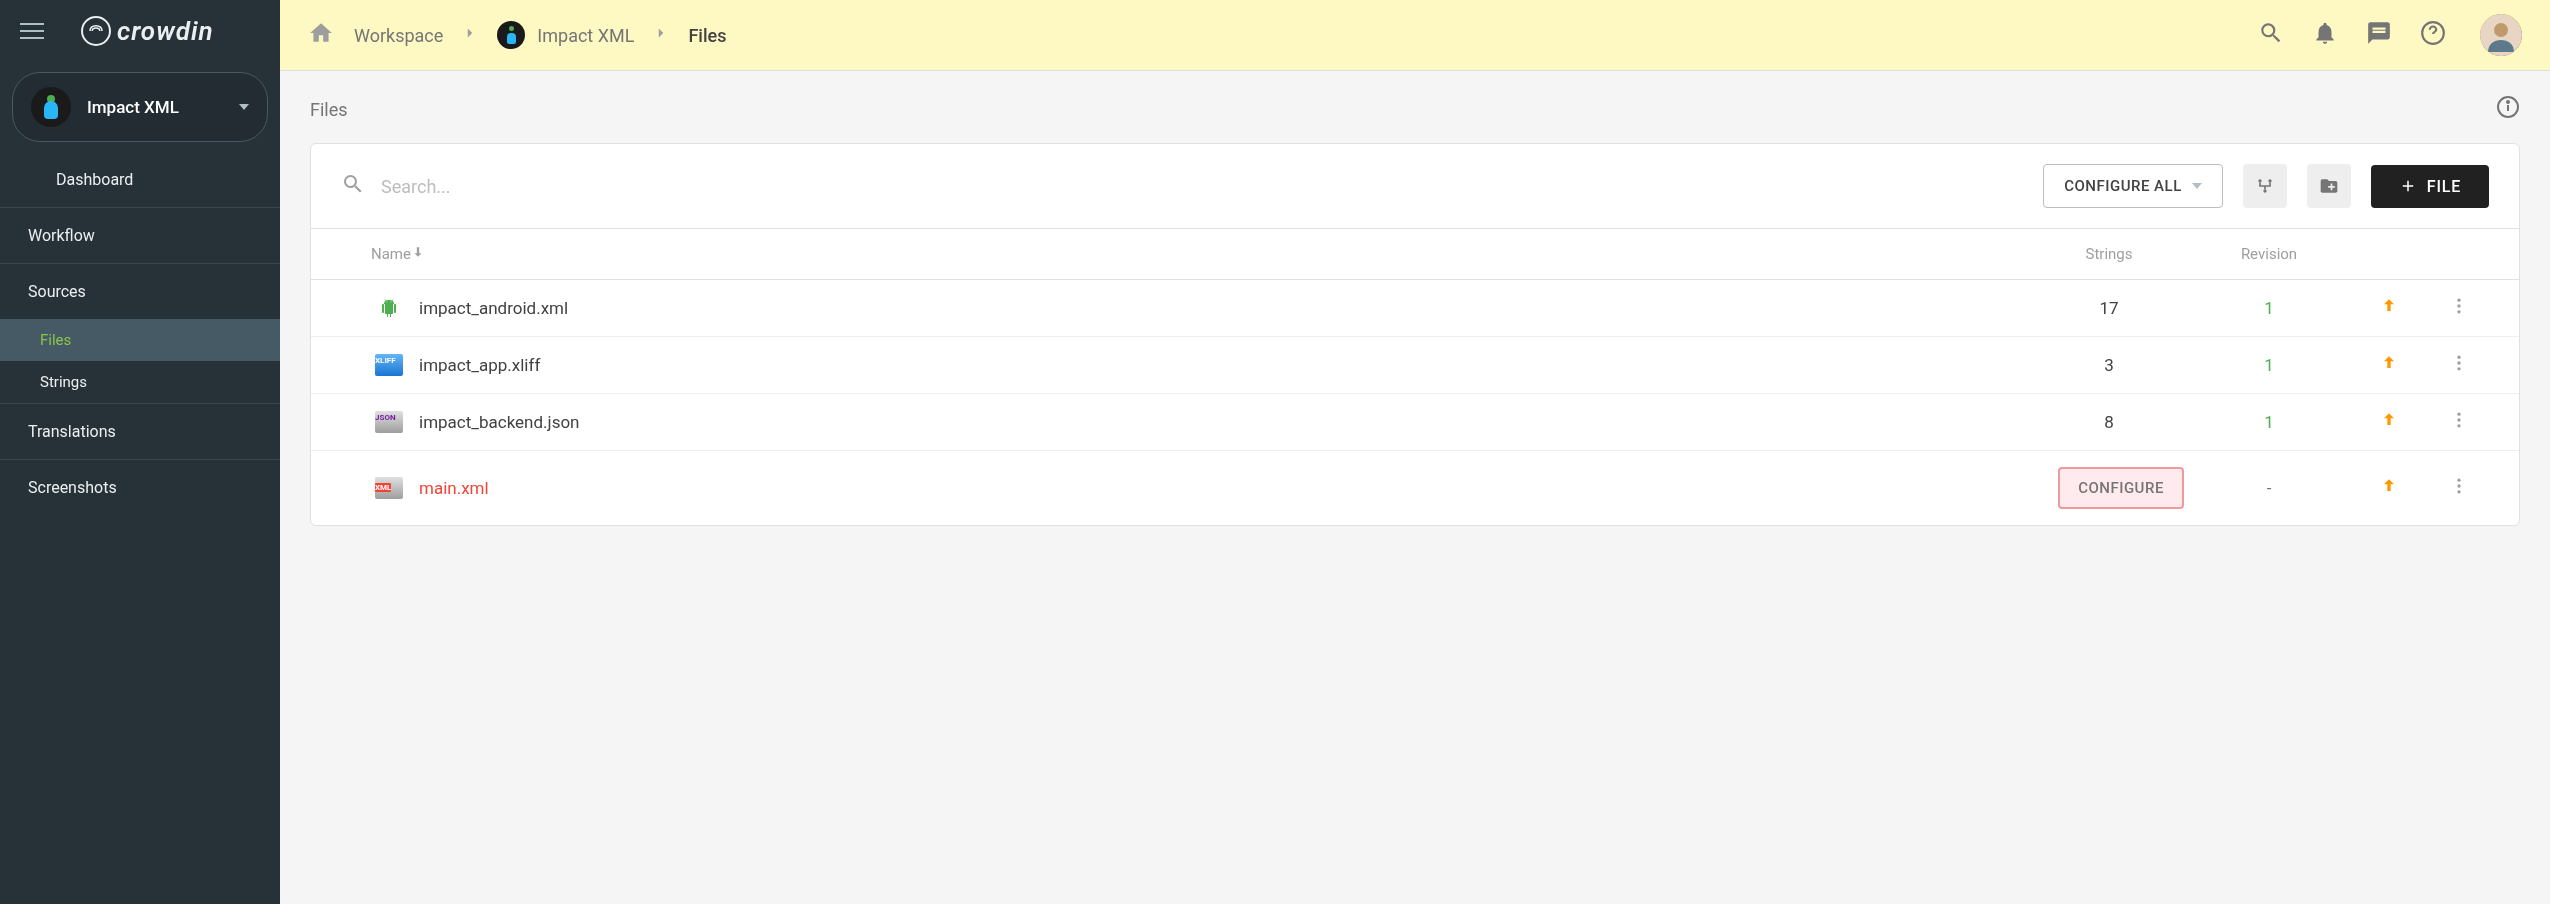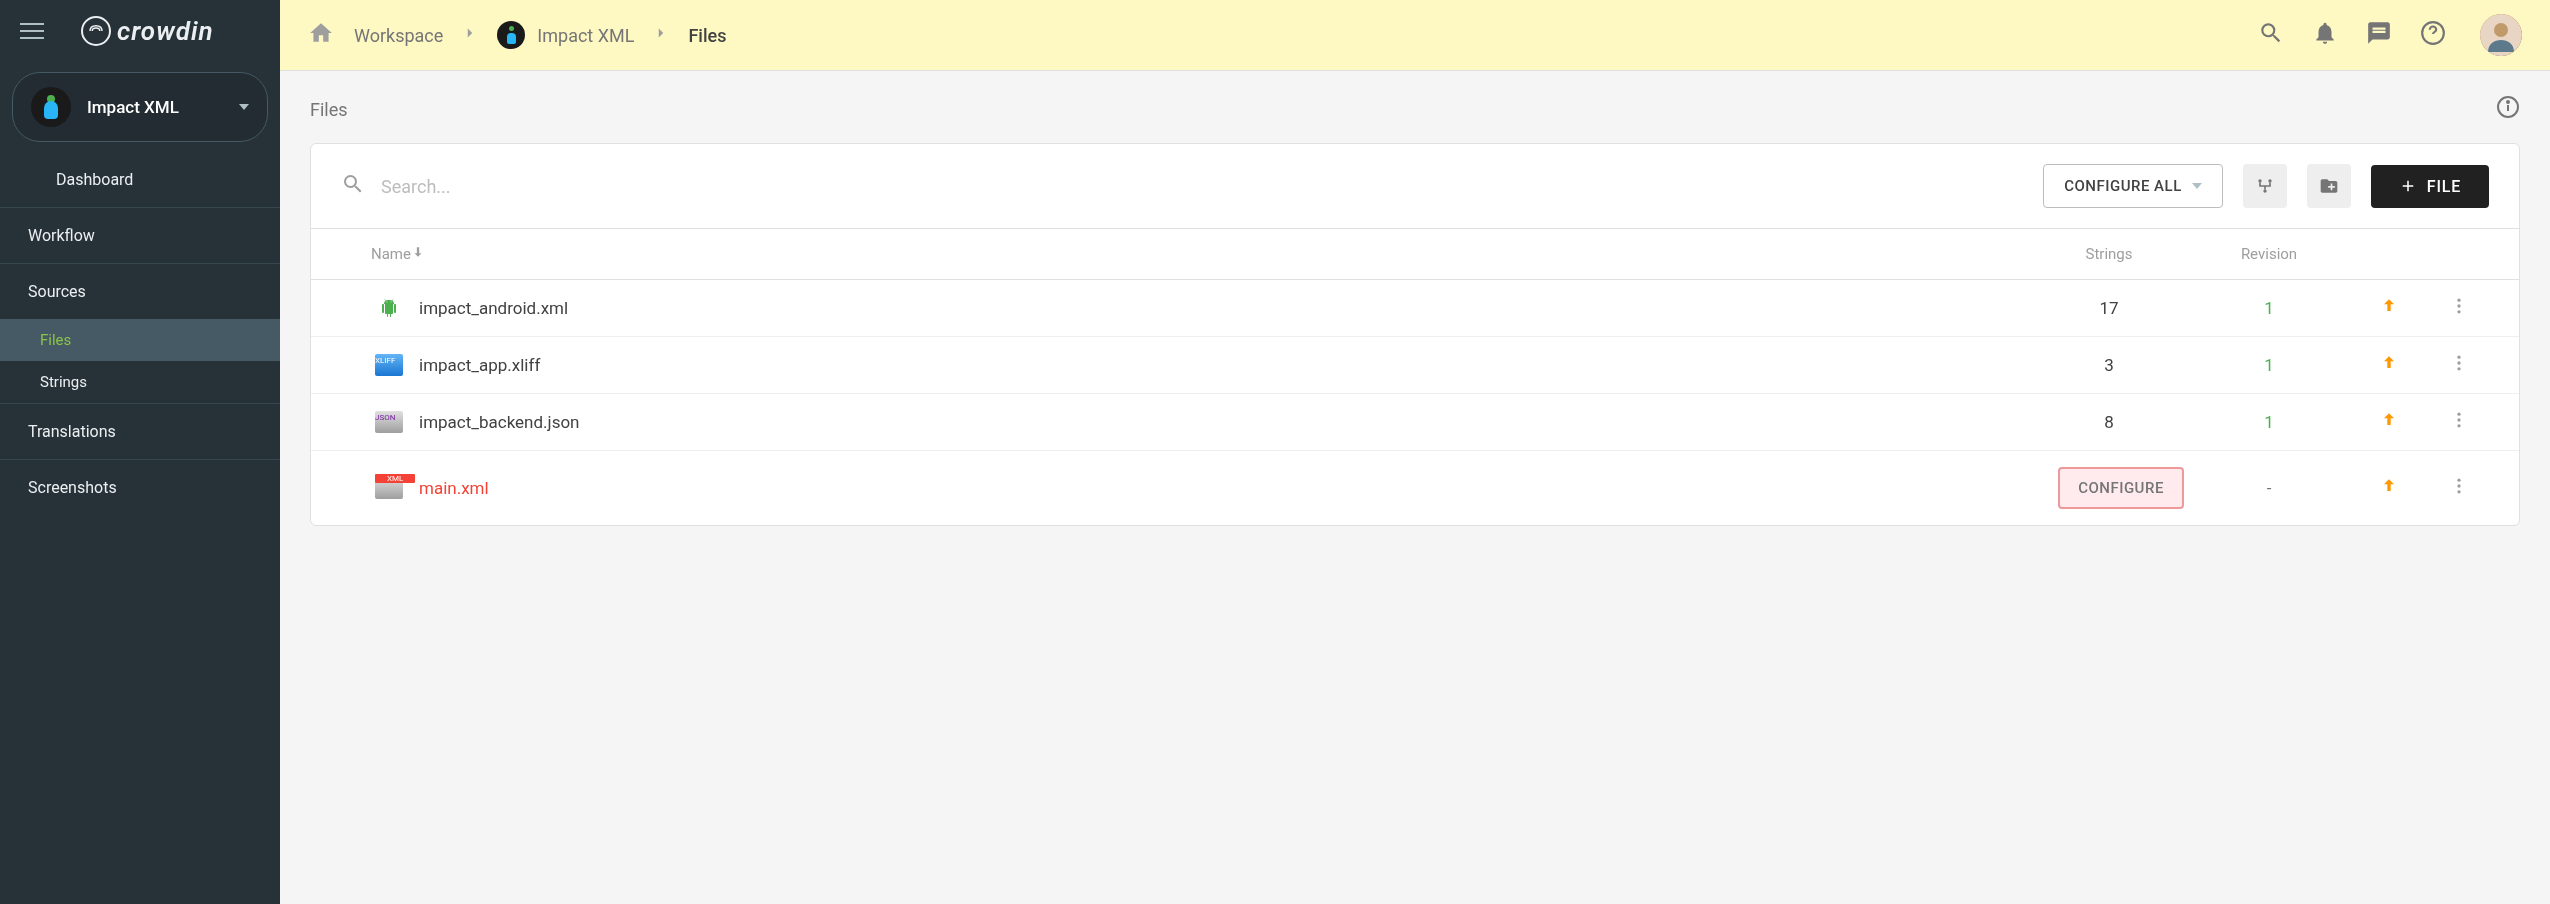"XLIFF" .ficon { font-weight: normal -> bold }
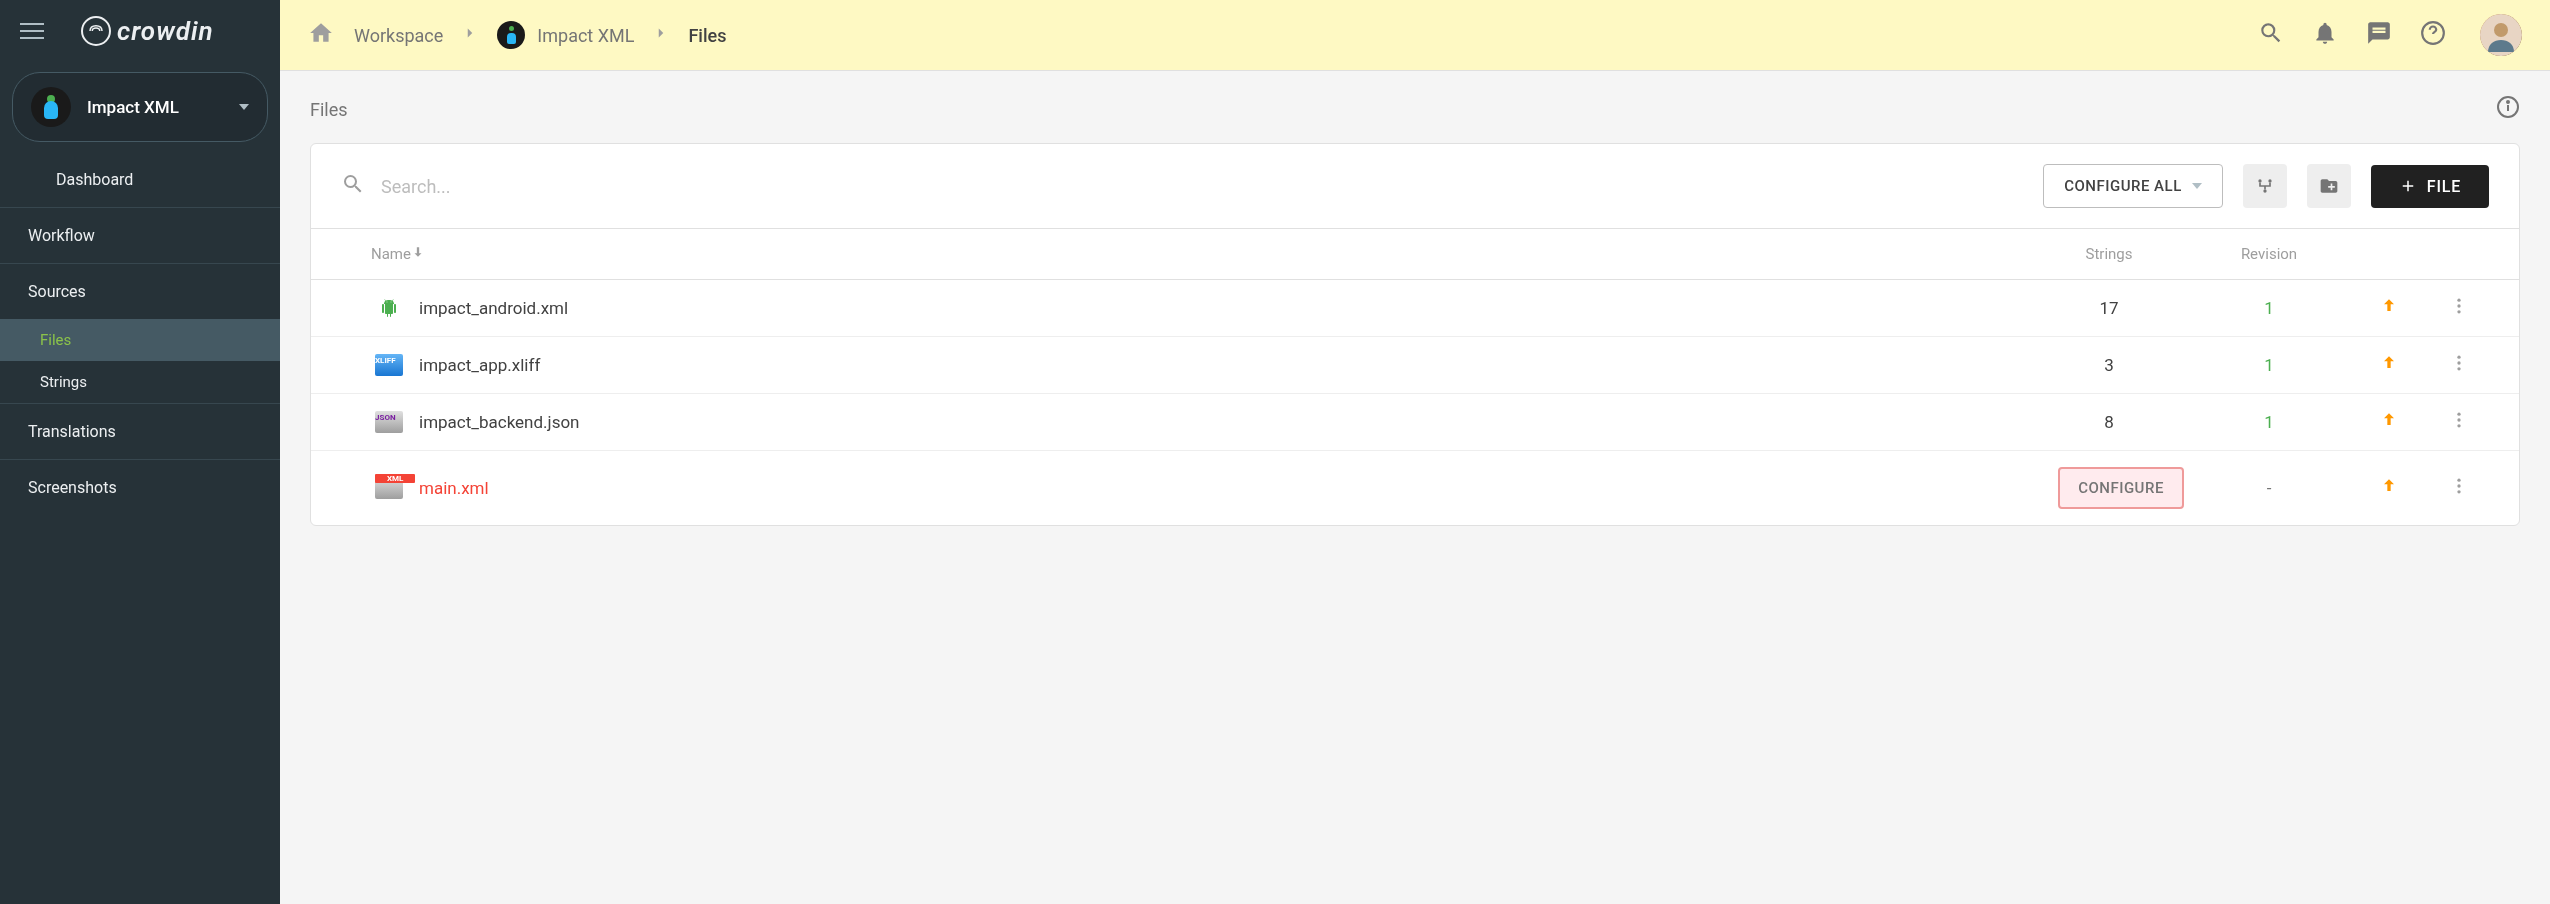"XML" .ficon-xml span { bottom: 16px -> 7px; padding: 0 12px -> 0 0 }
